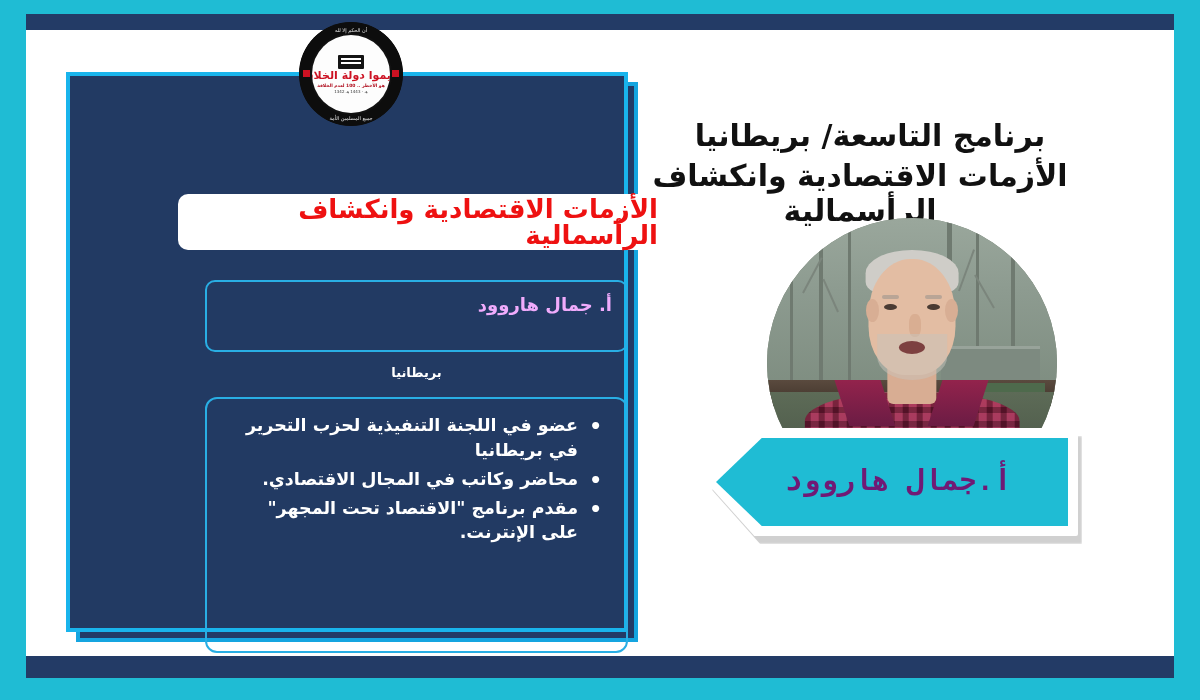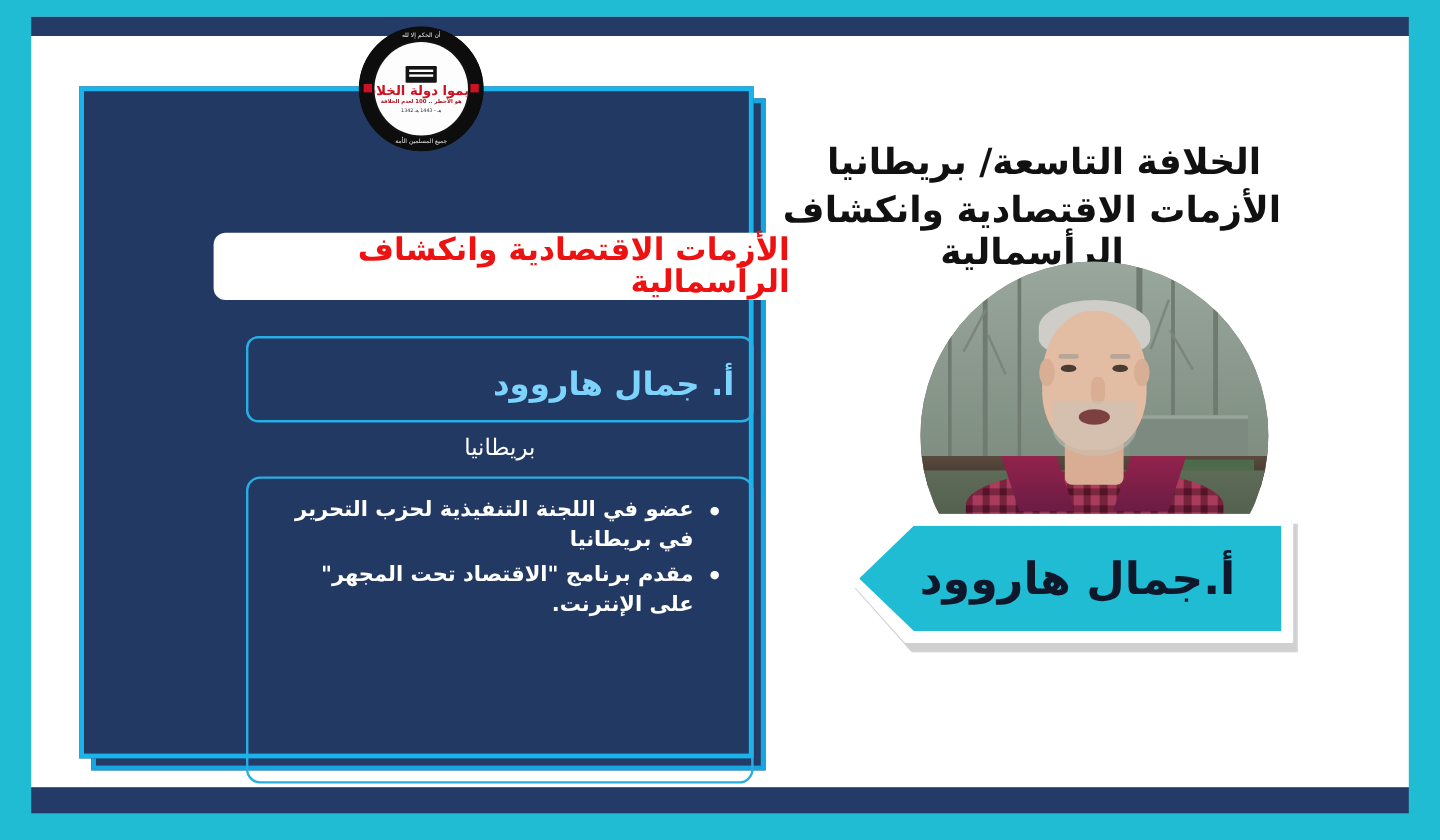"الخلافة التاسعة/ بريطانيا" div.rt-line1 { text: الخلافة -> برنامج }
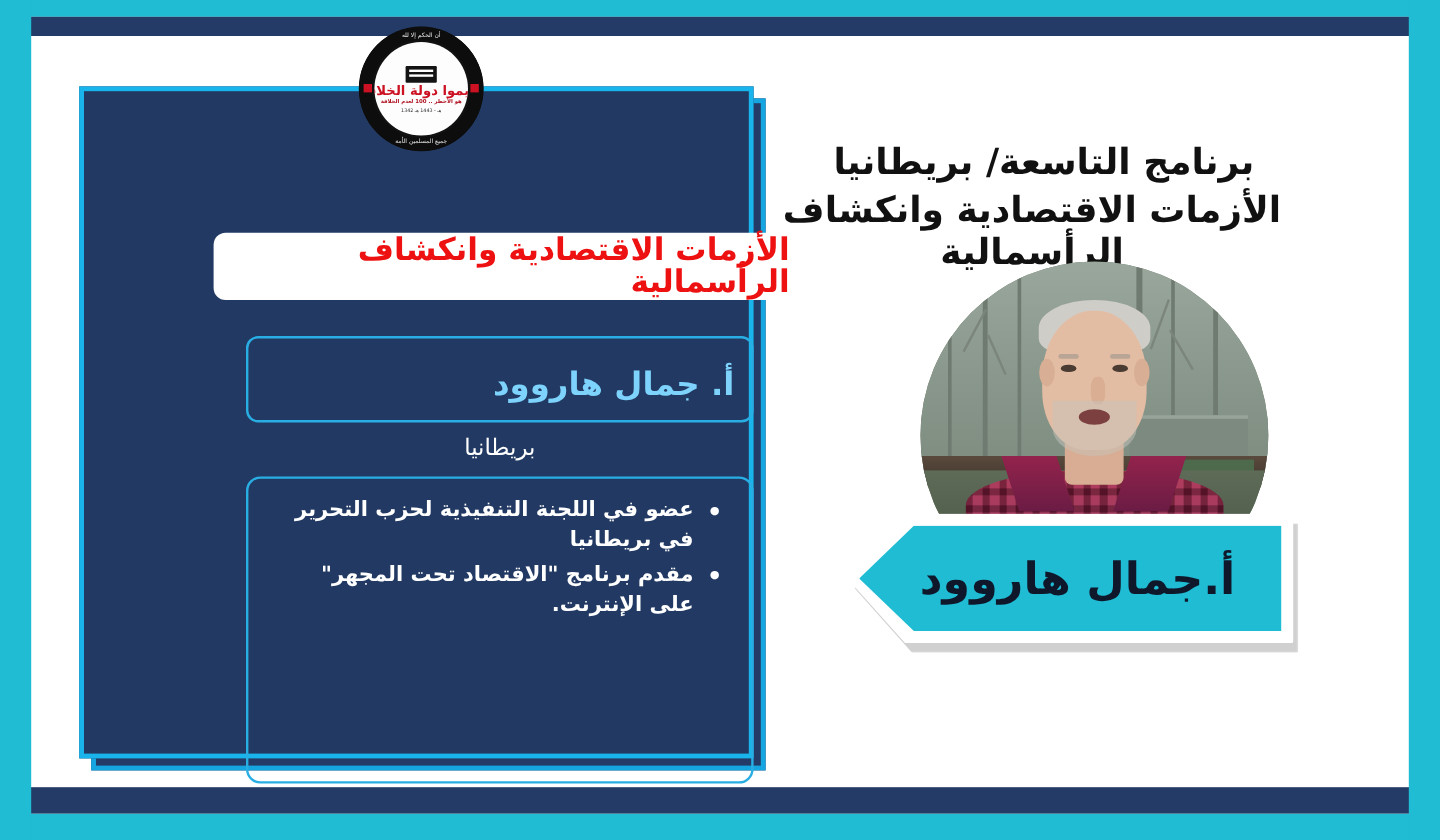"أ. جمال هاروود" .name-ar { color: #7dd3fc -> #f0abfc; font-size: 27px -> 18px; top: 23px -> 12px }
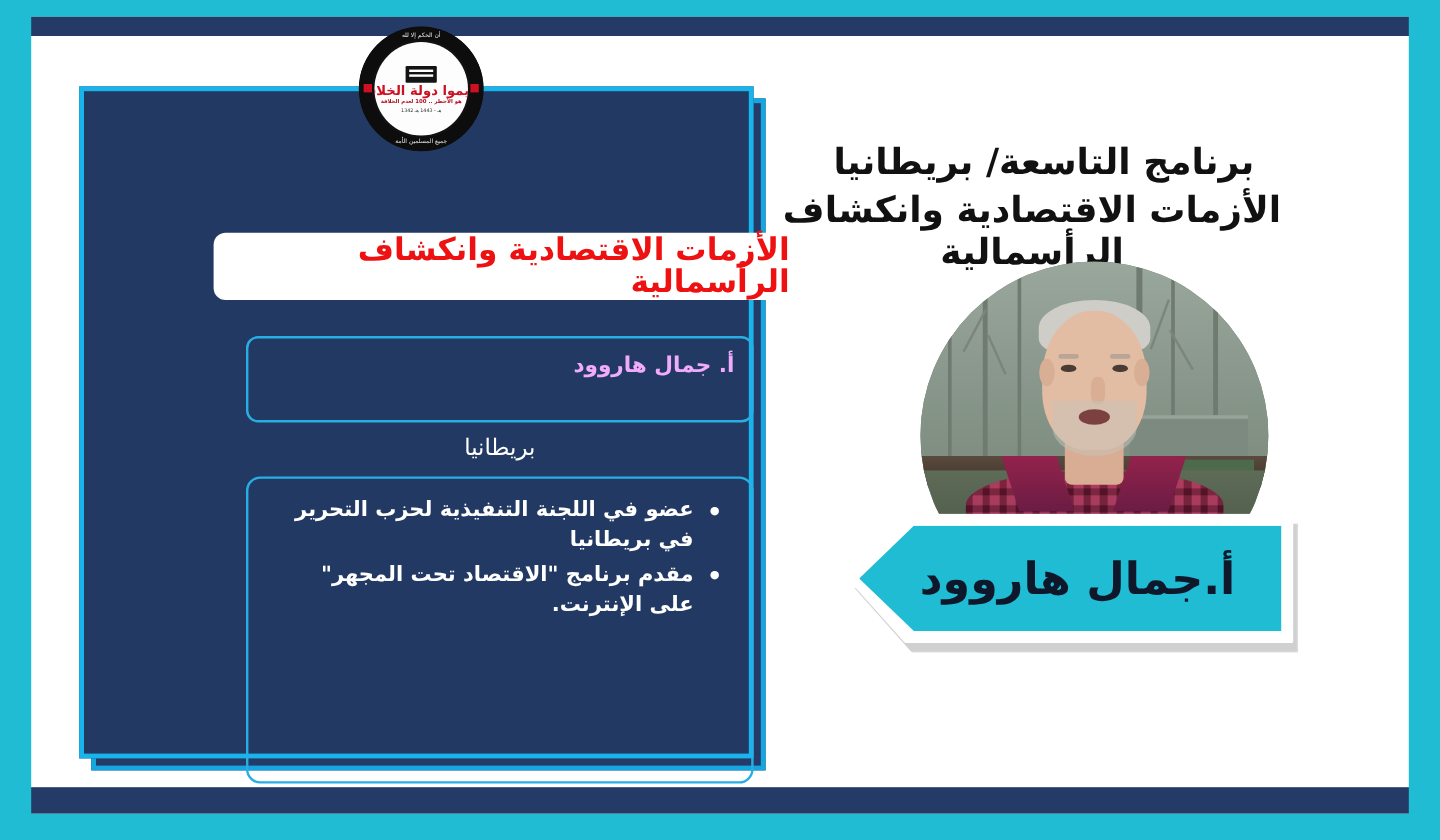"بريطانيا" span.country-text { font-size: 19px -> 13px; font-weight: normal -> bold }
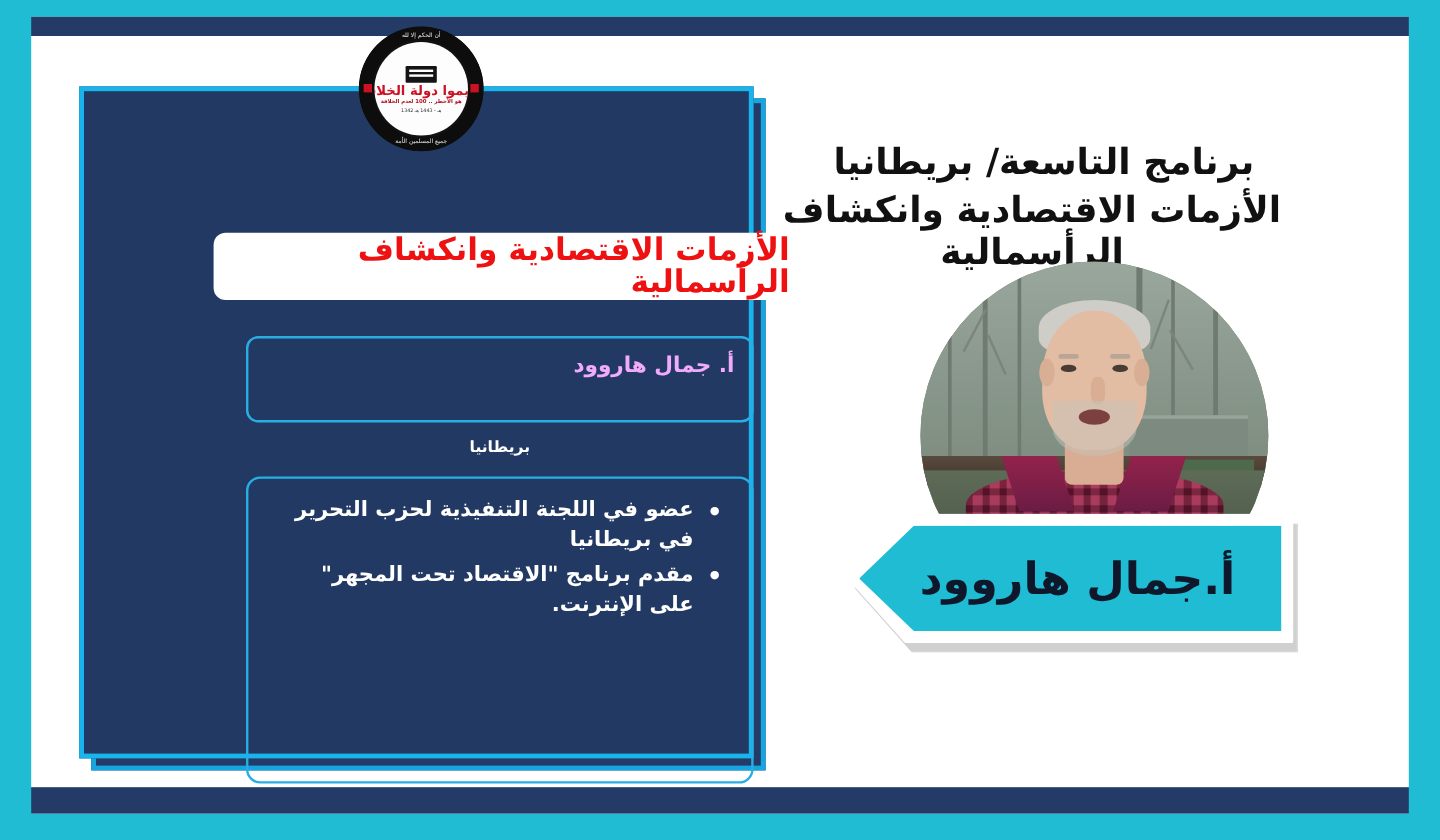"محاضر وكاتب في المجال الاقتصادي." li { html: none -> <li>محاضر وكاتب في المجال الاقتصادي.</li> }
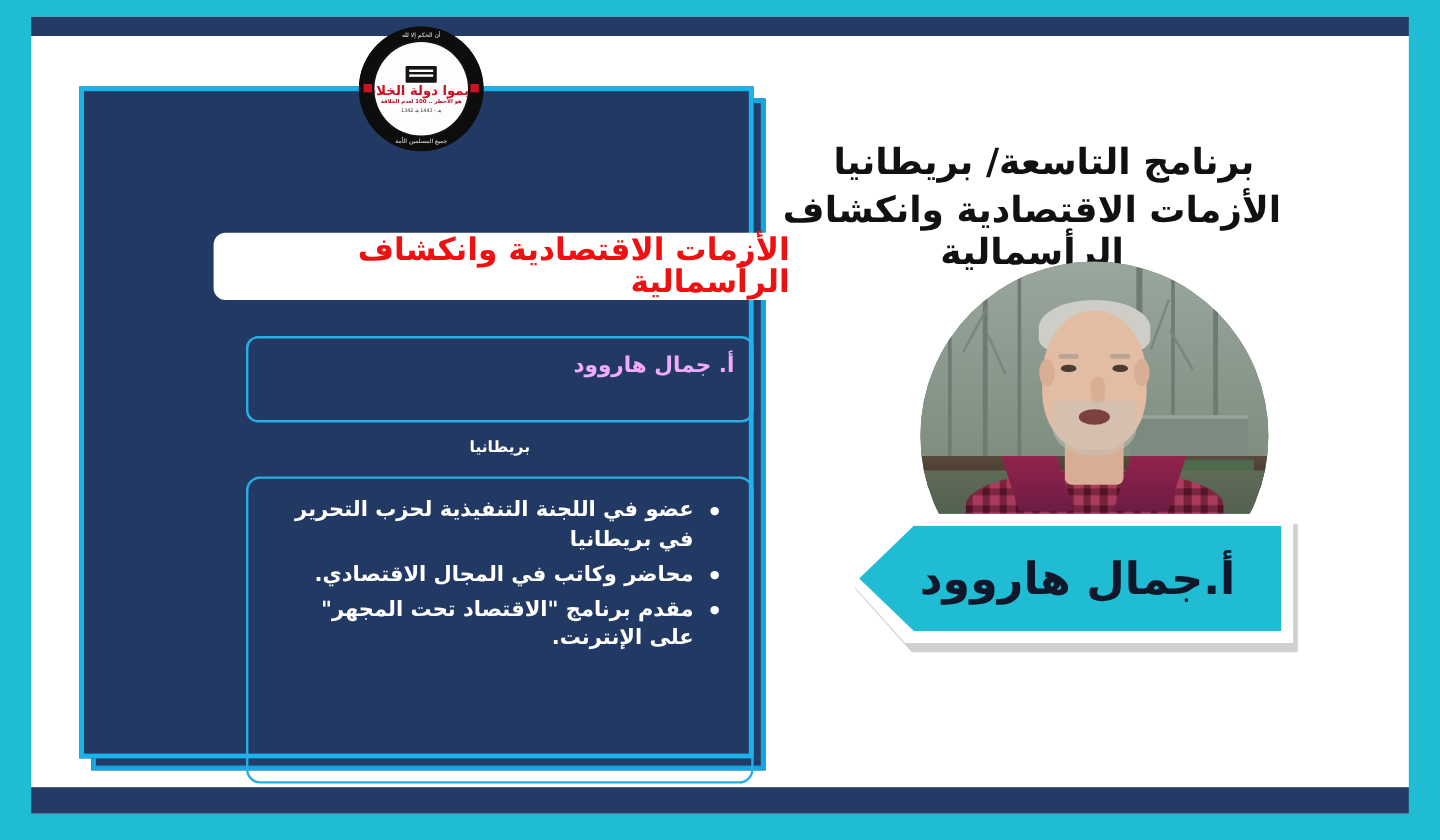"أ.جمال هاروود" .ribbon span { color: #0f172a -> #701a75; font-family: none -> Liberation Mono, monospace; font-size: 37px -> 29px }
